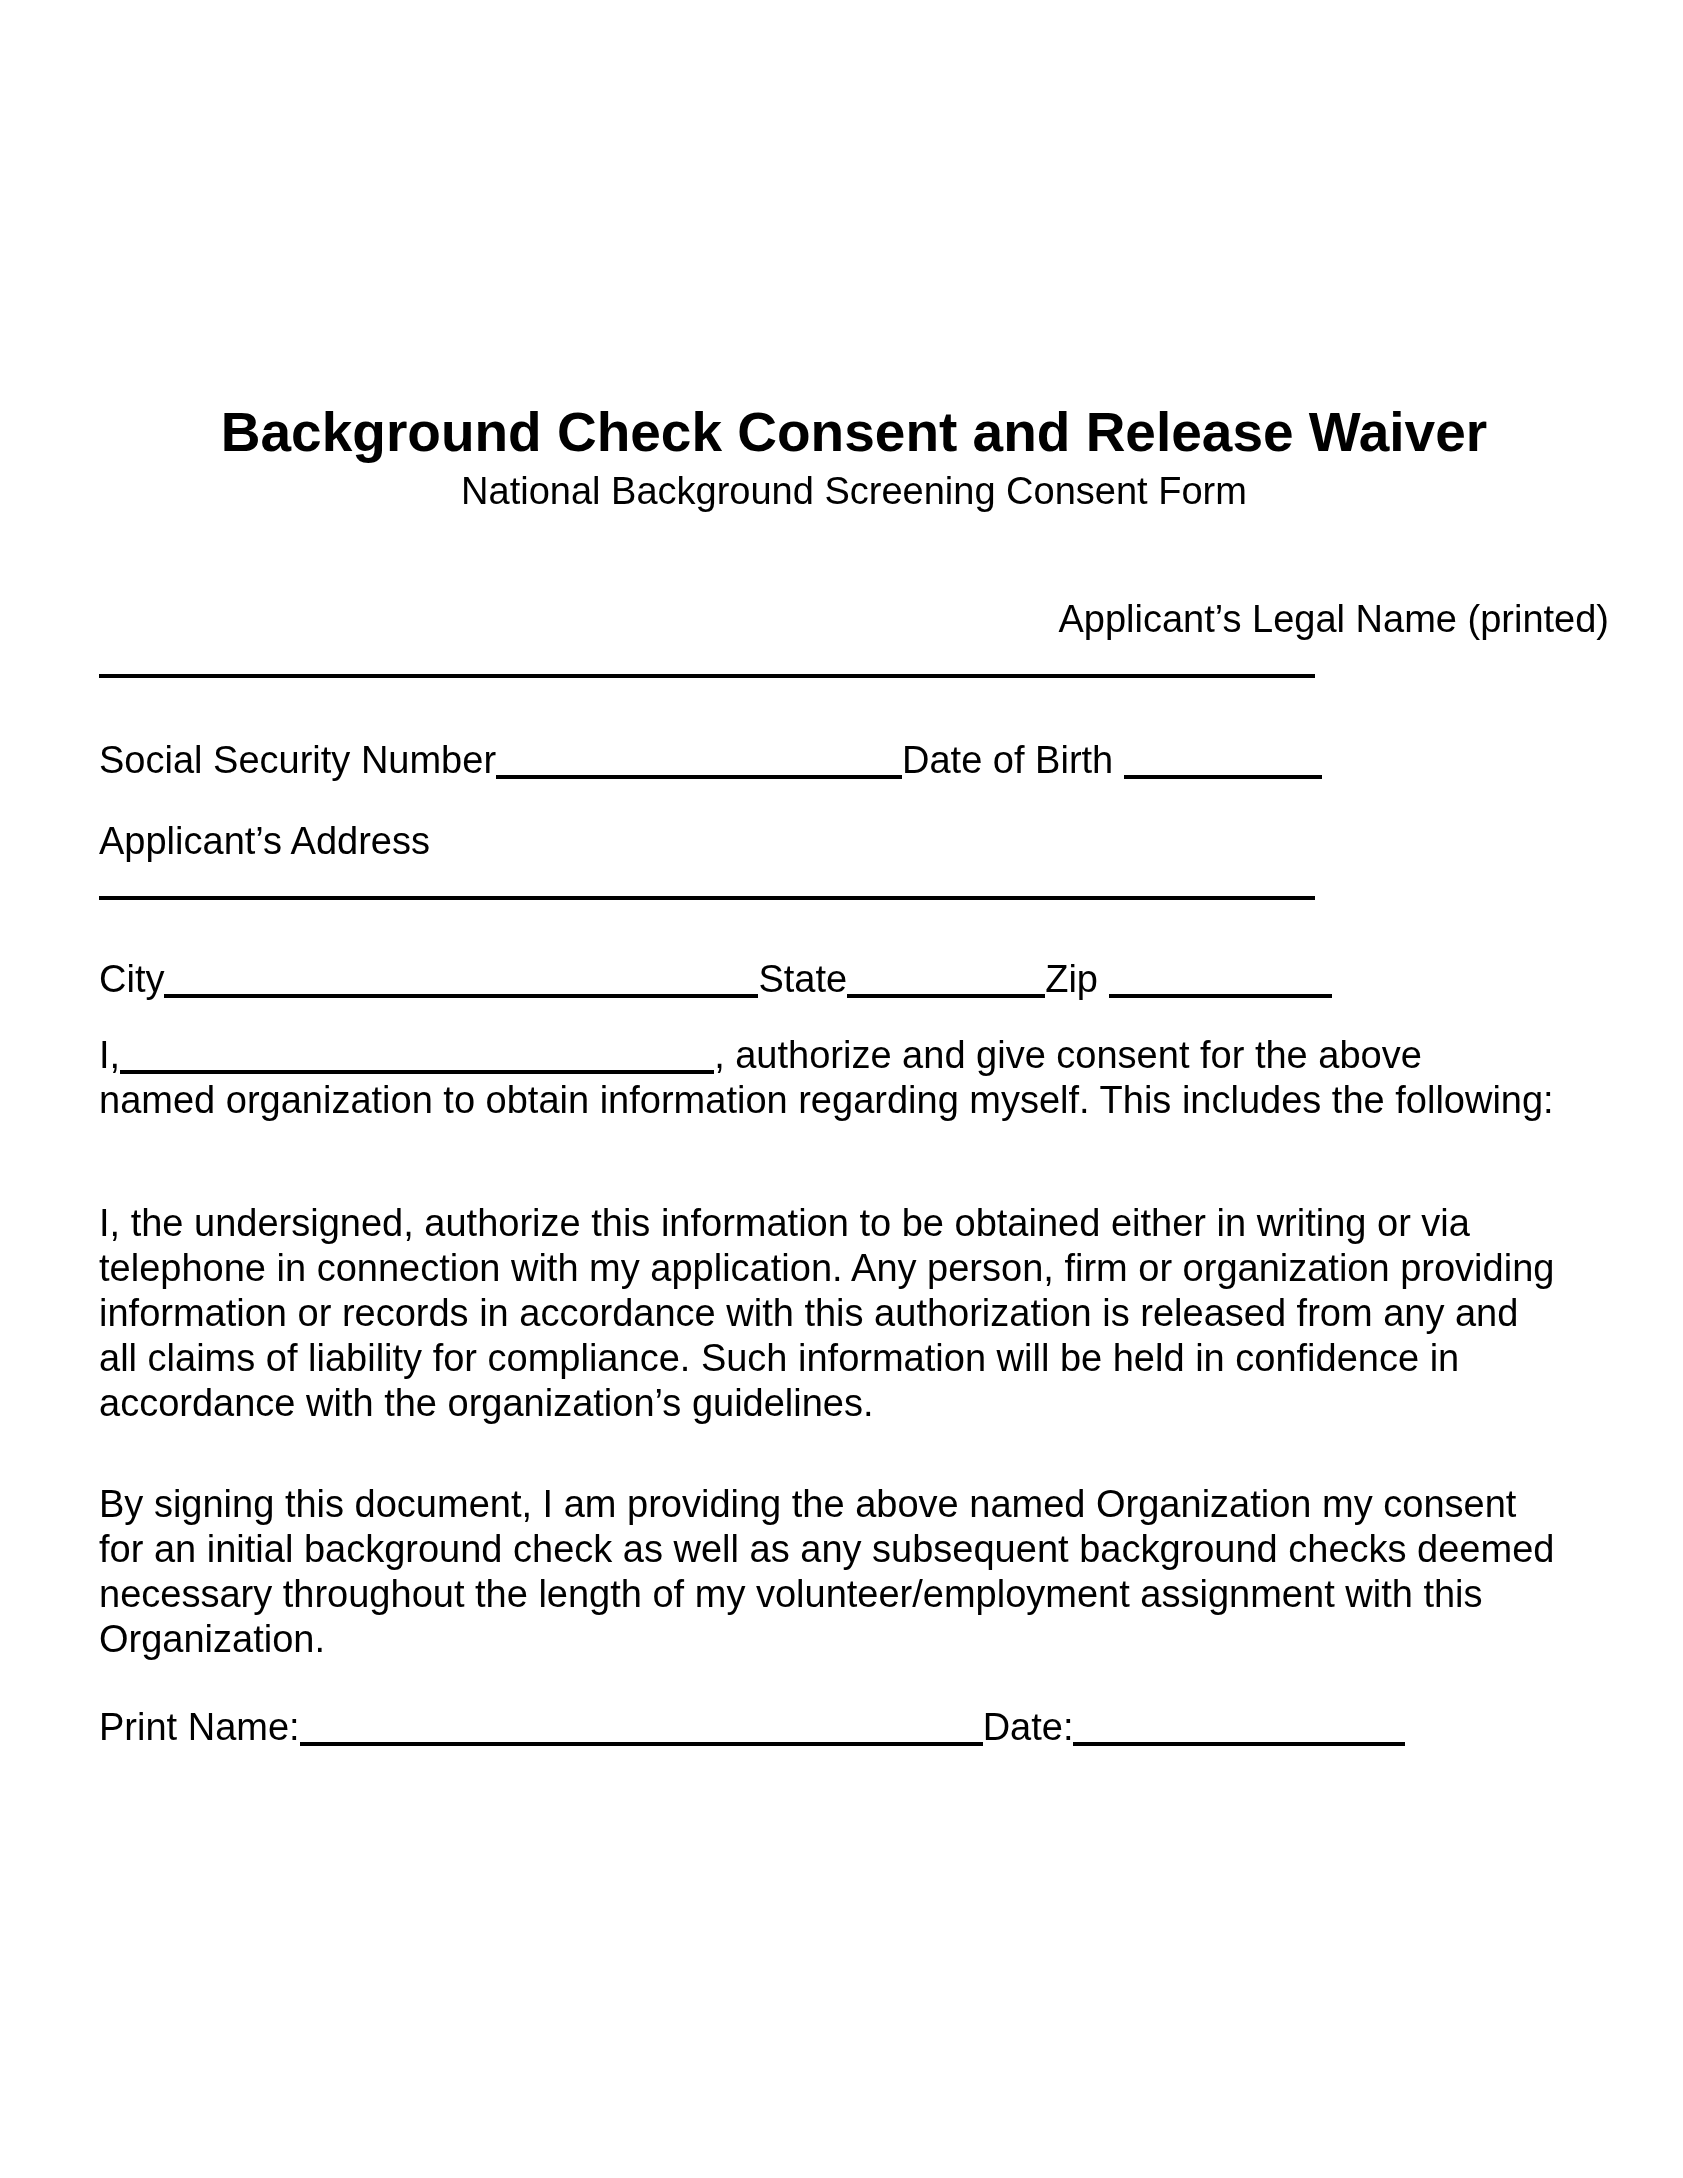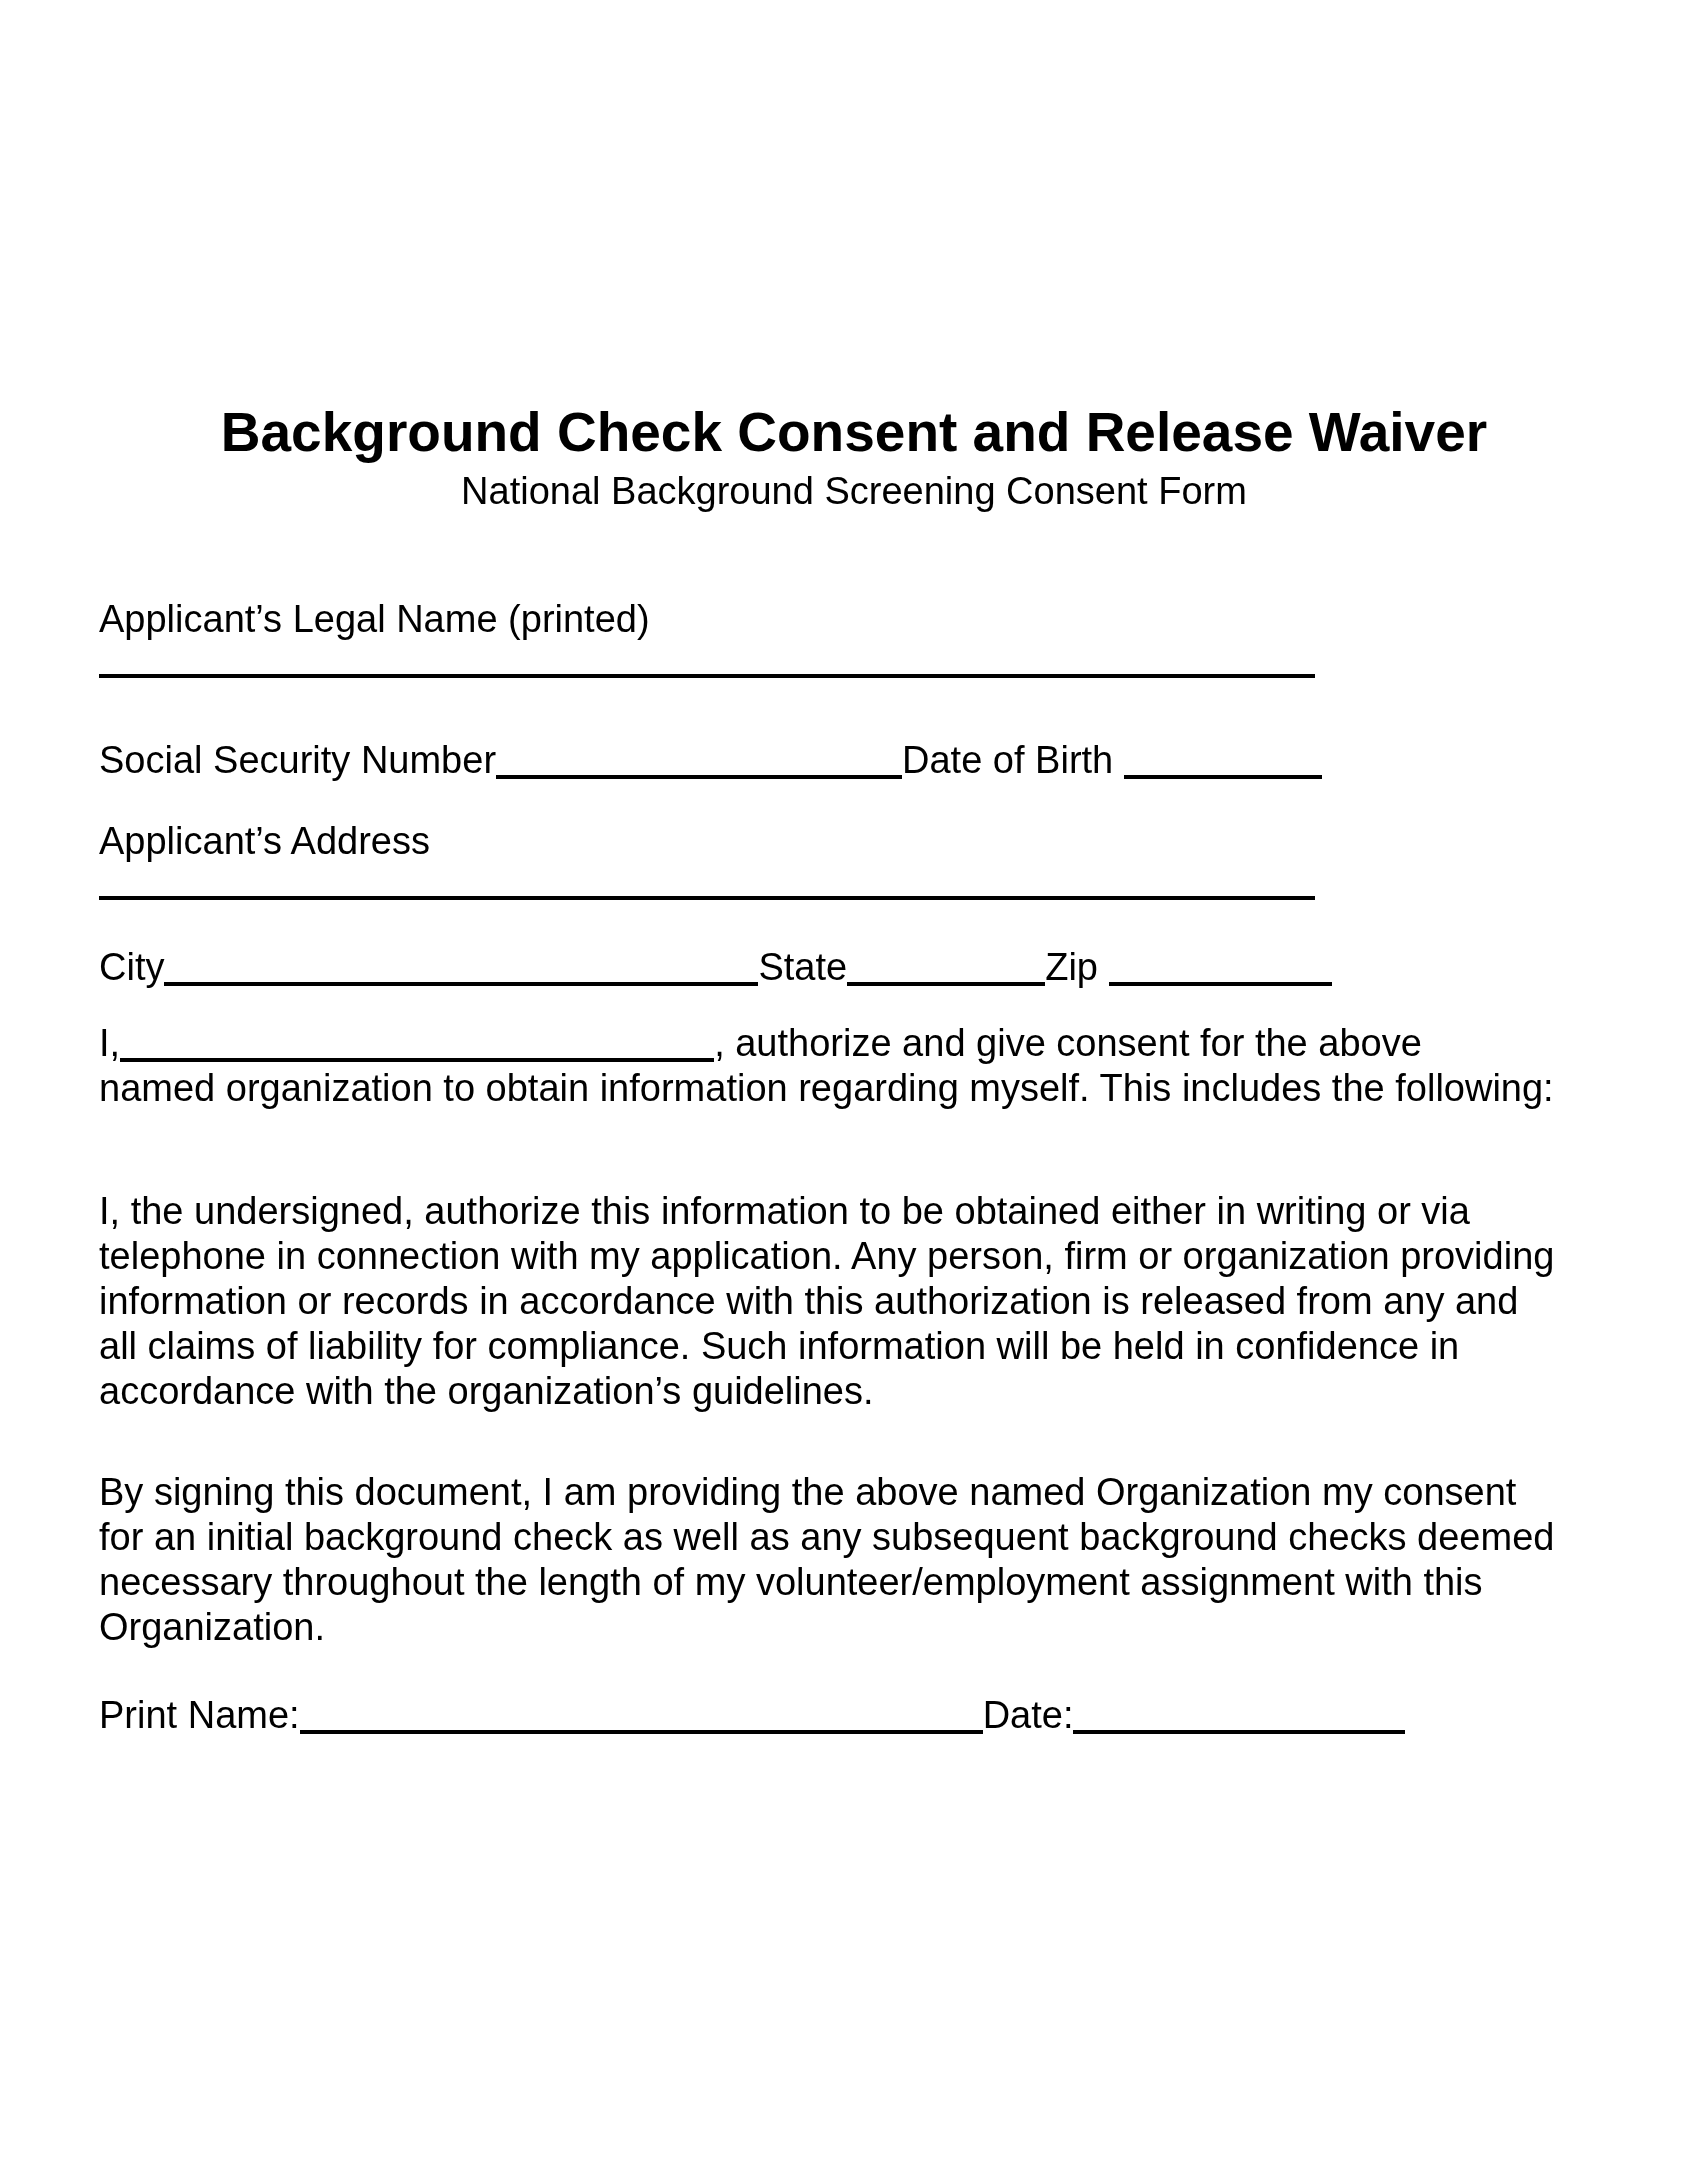"Applicant’s Legal Name (printed)" .label-legal { text-align: none -> right }
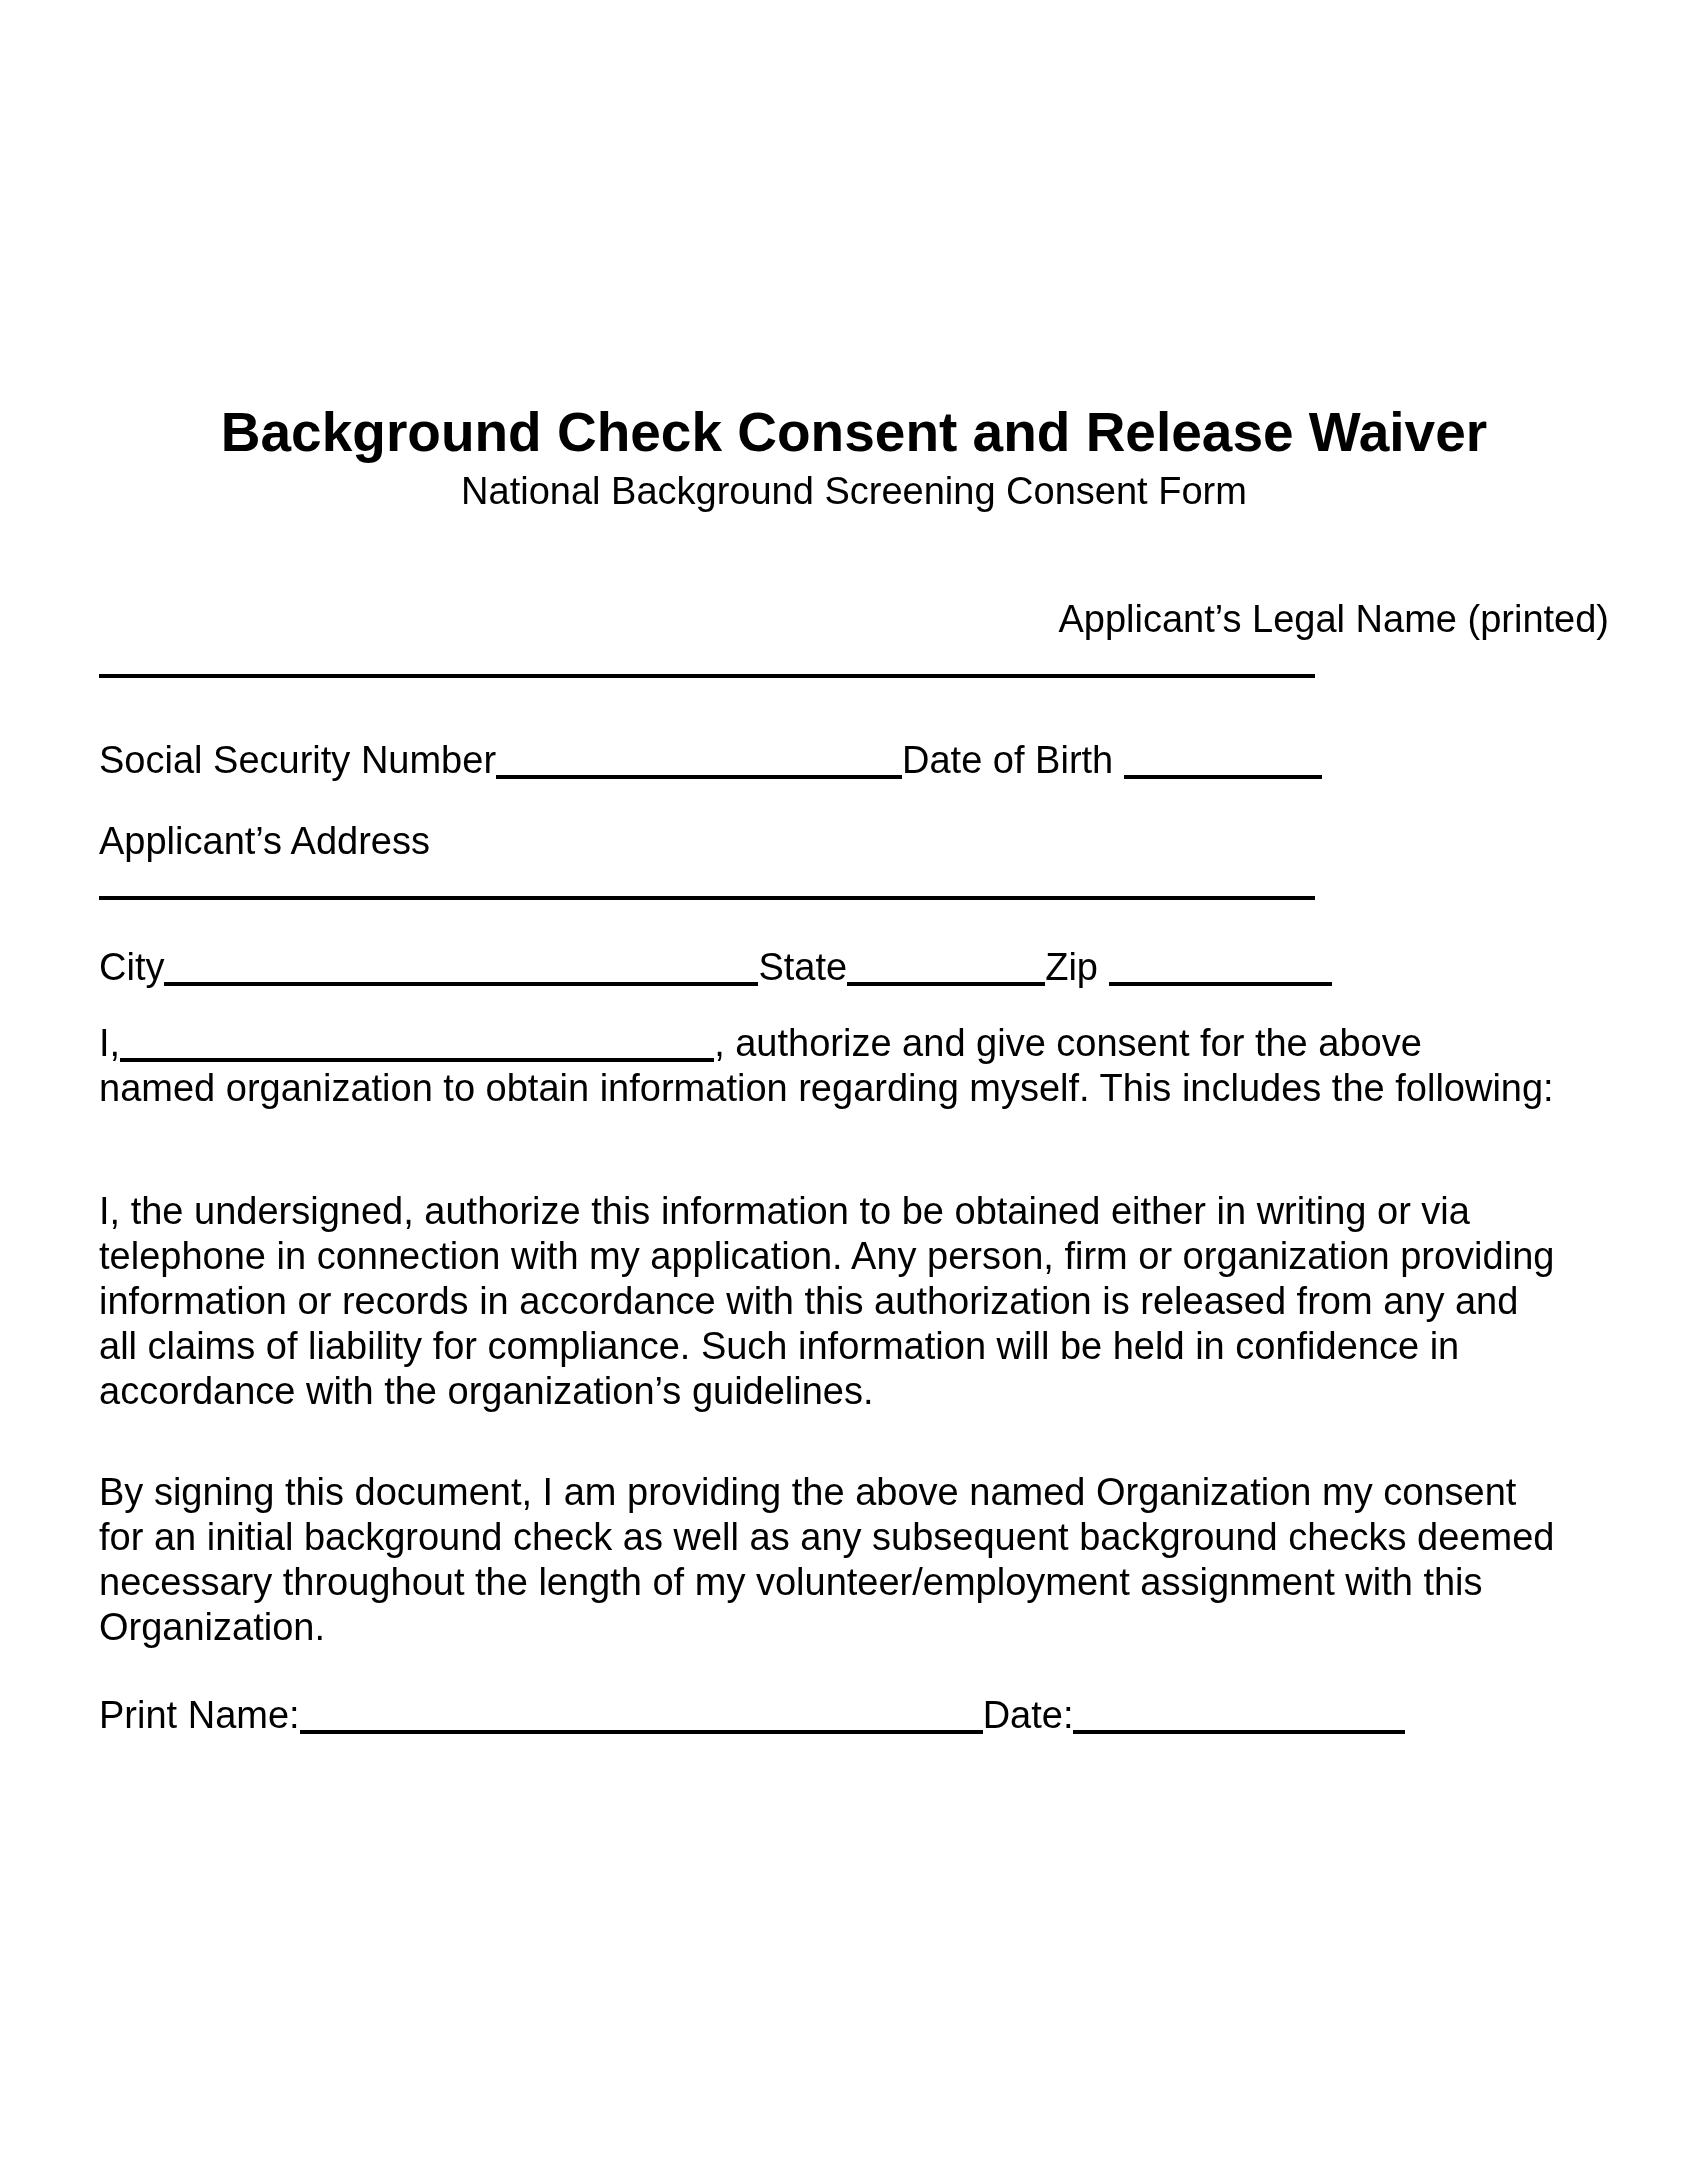"City State Zip" .row-city { margin-top: 45px -> 57px }
